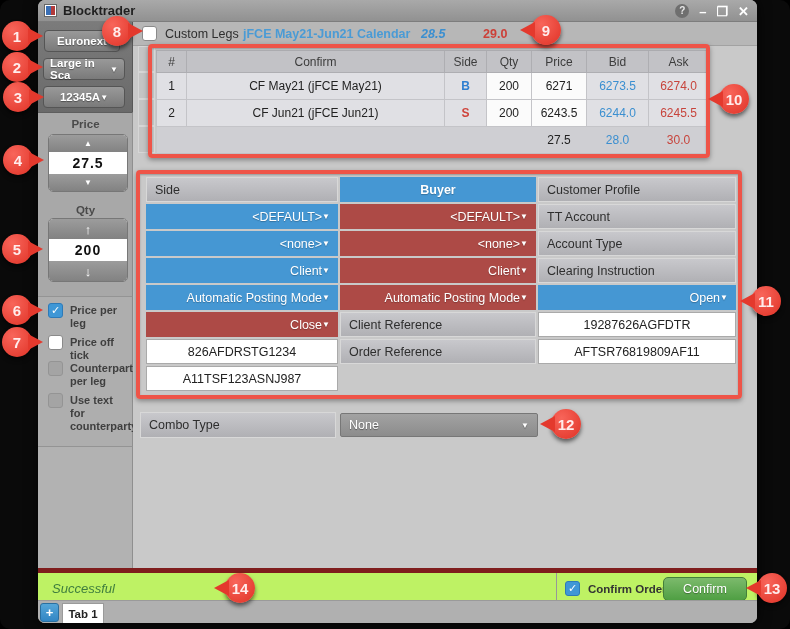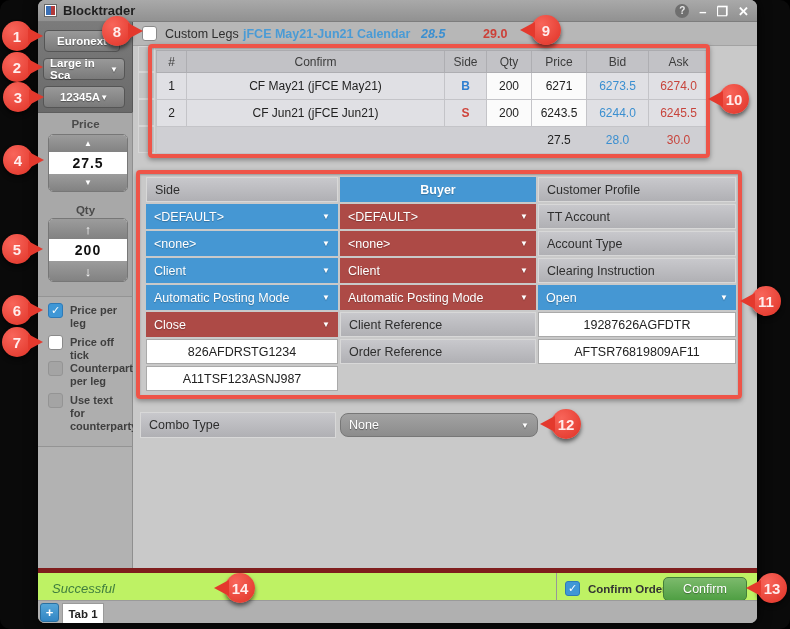"<DEFAULT>" .fdd { justify-content: space-between -> flex-end }
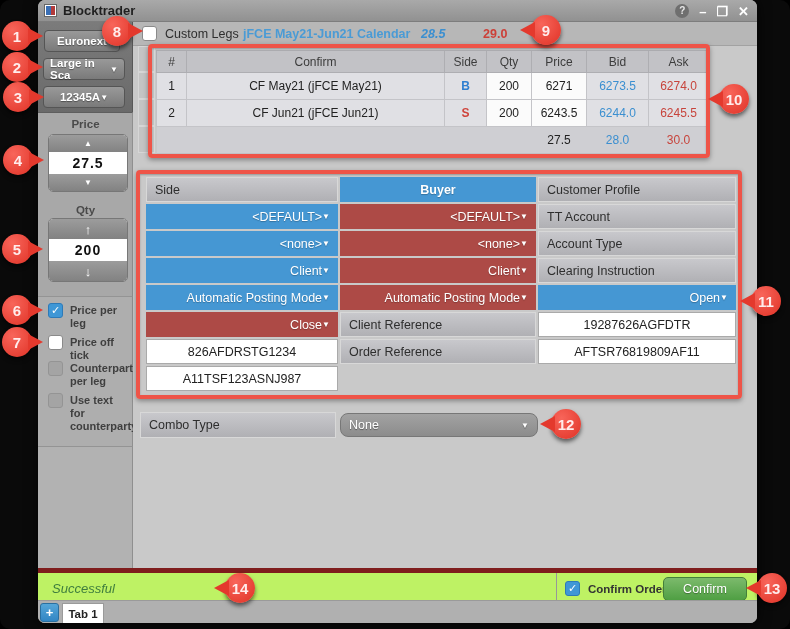"None" .combo-dd { border-radius: 8px -> 2px }
